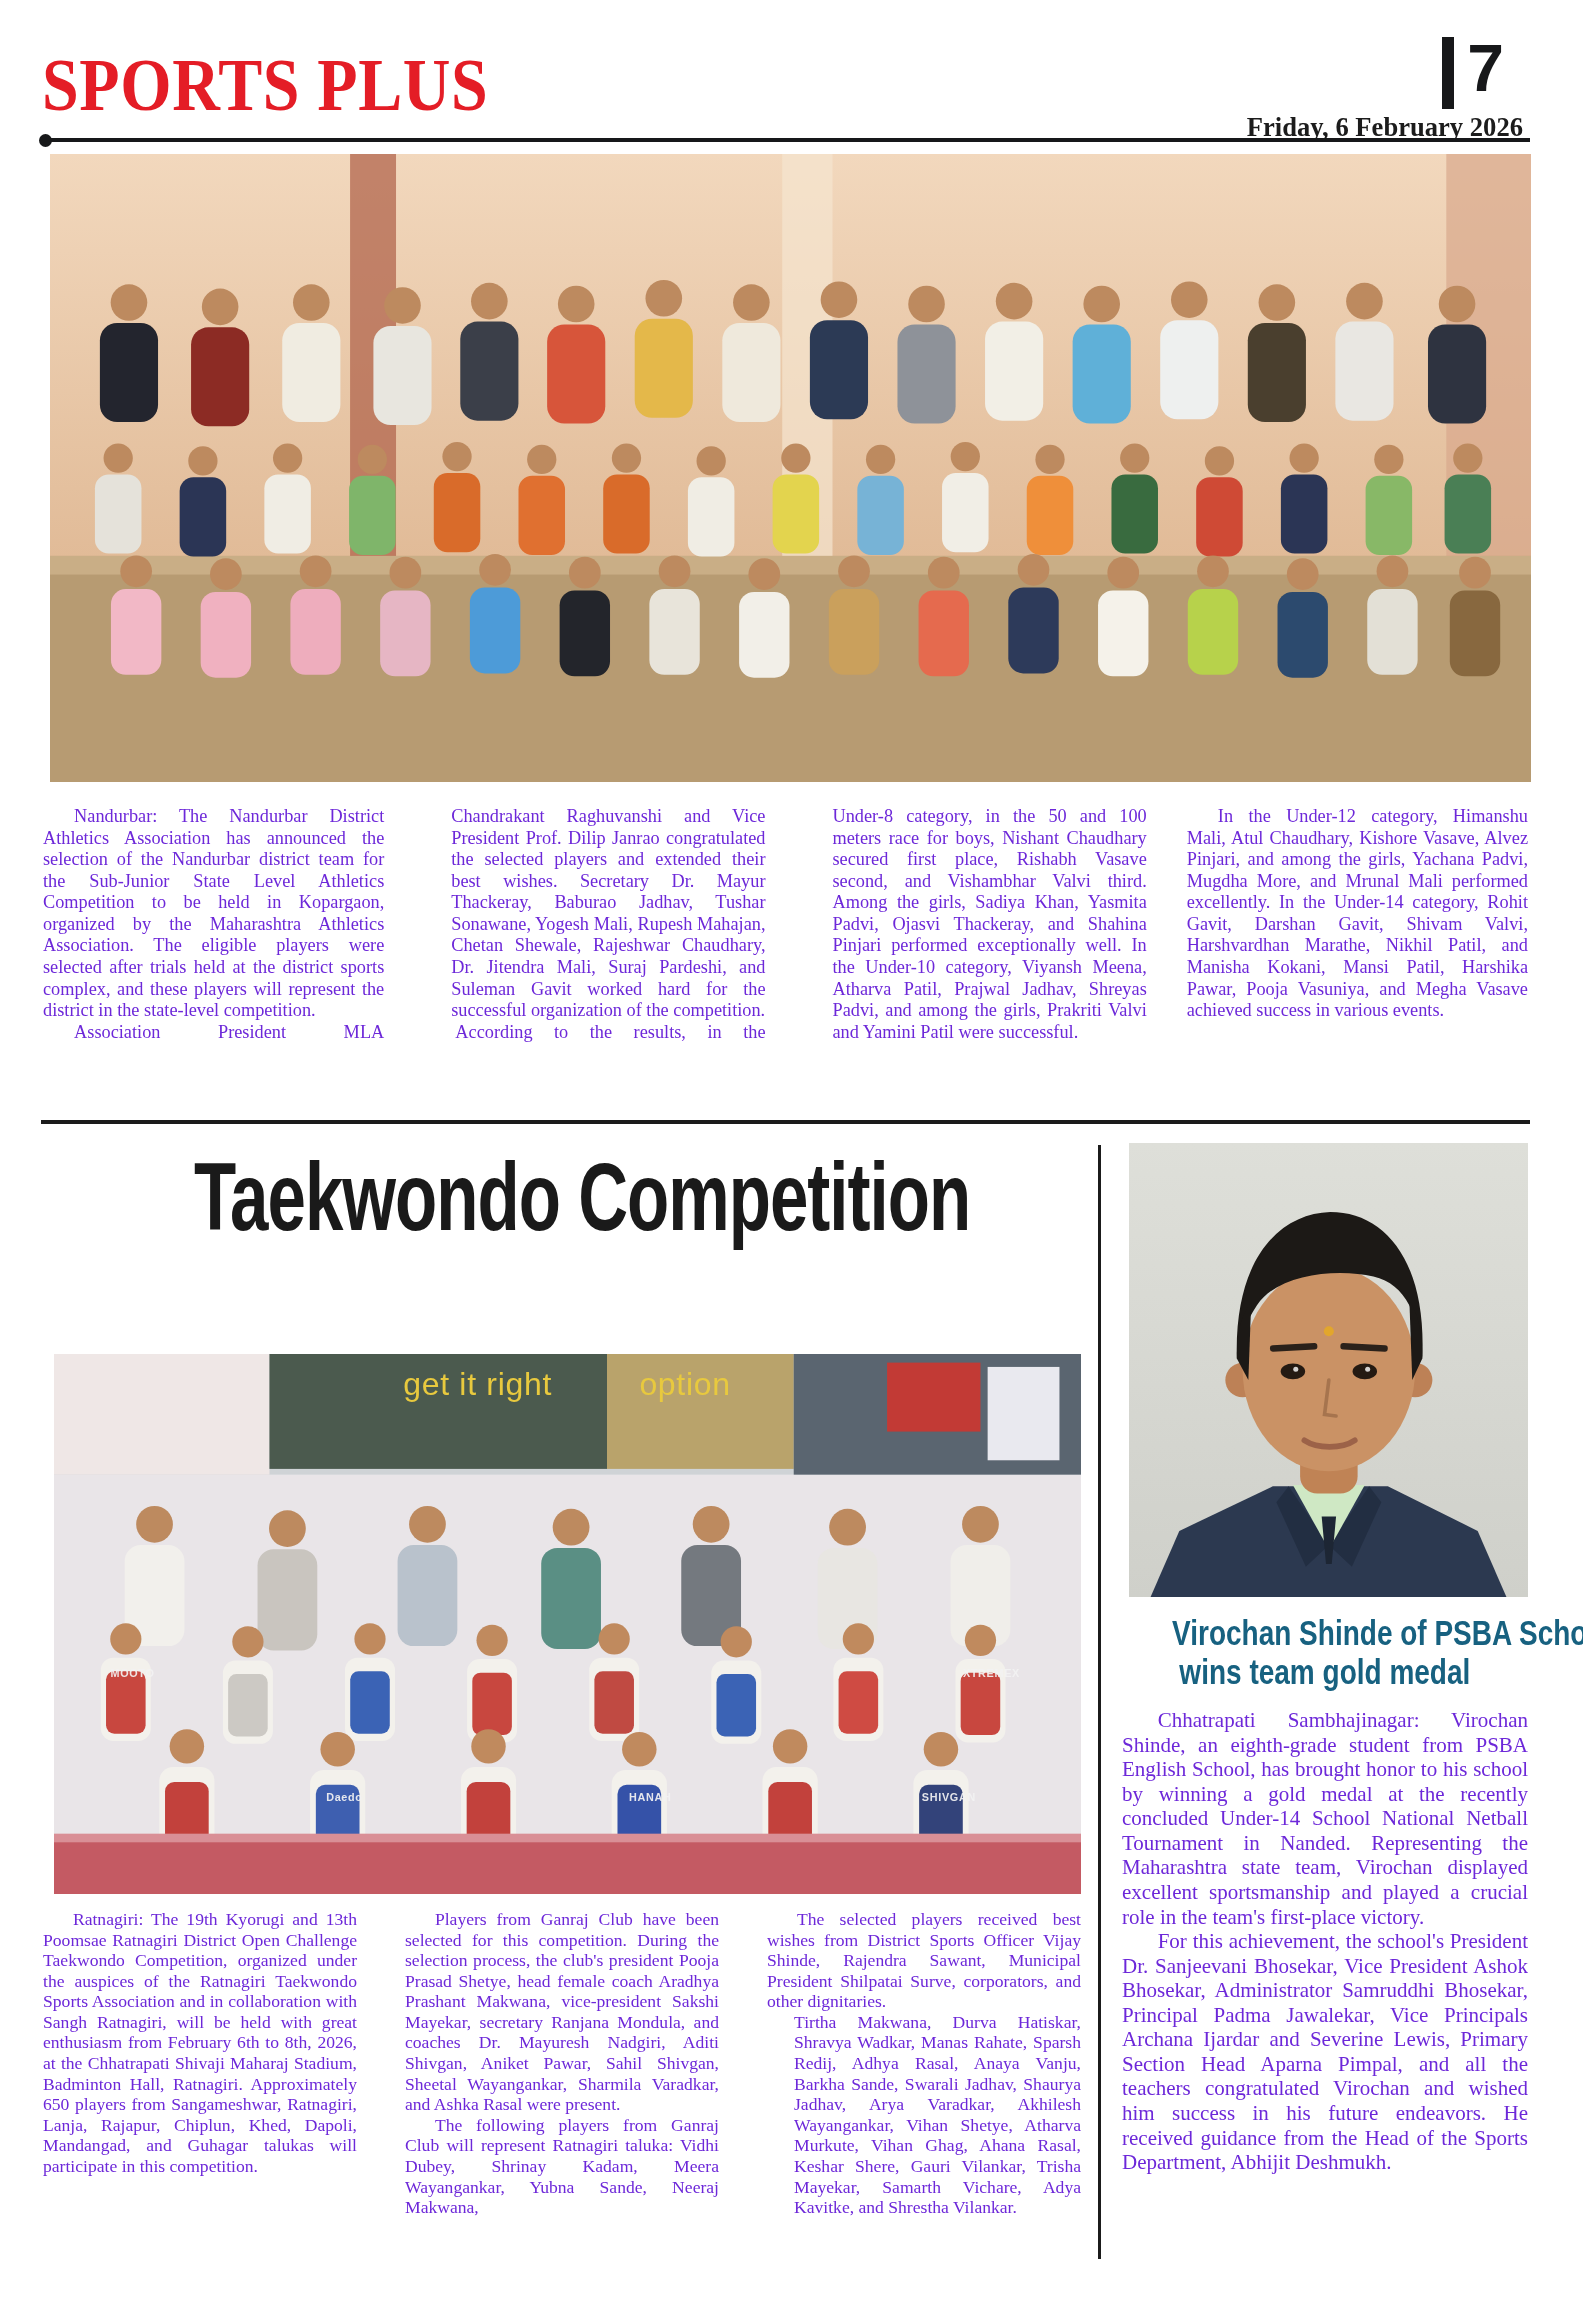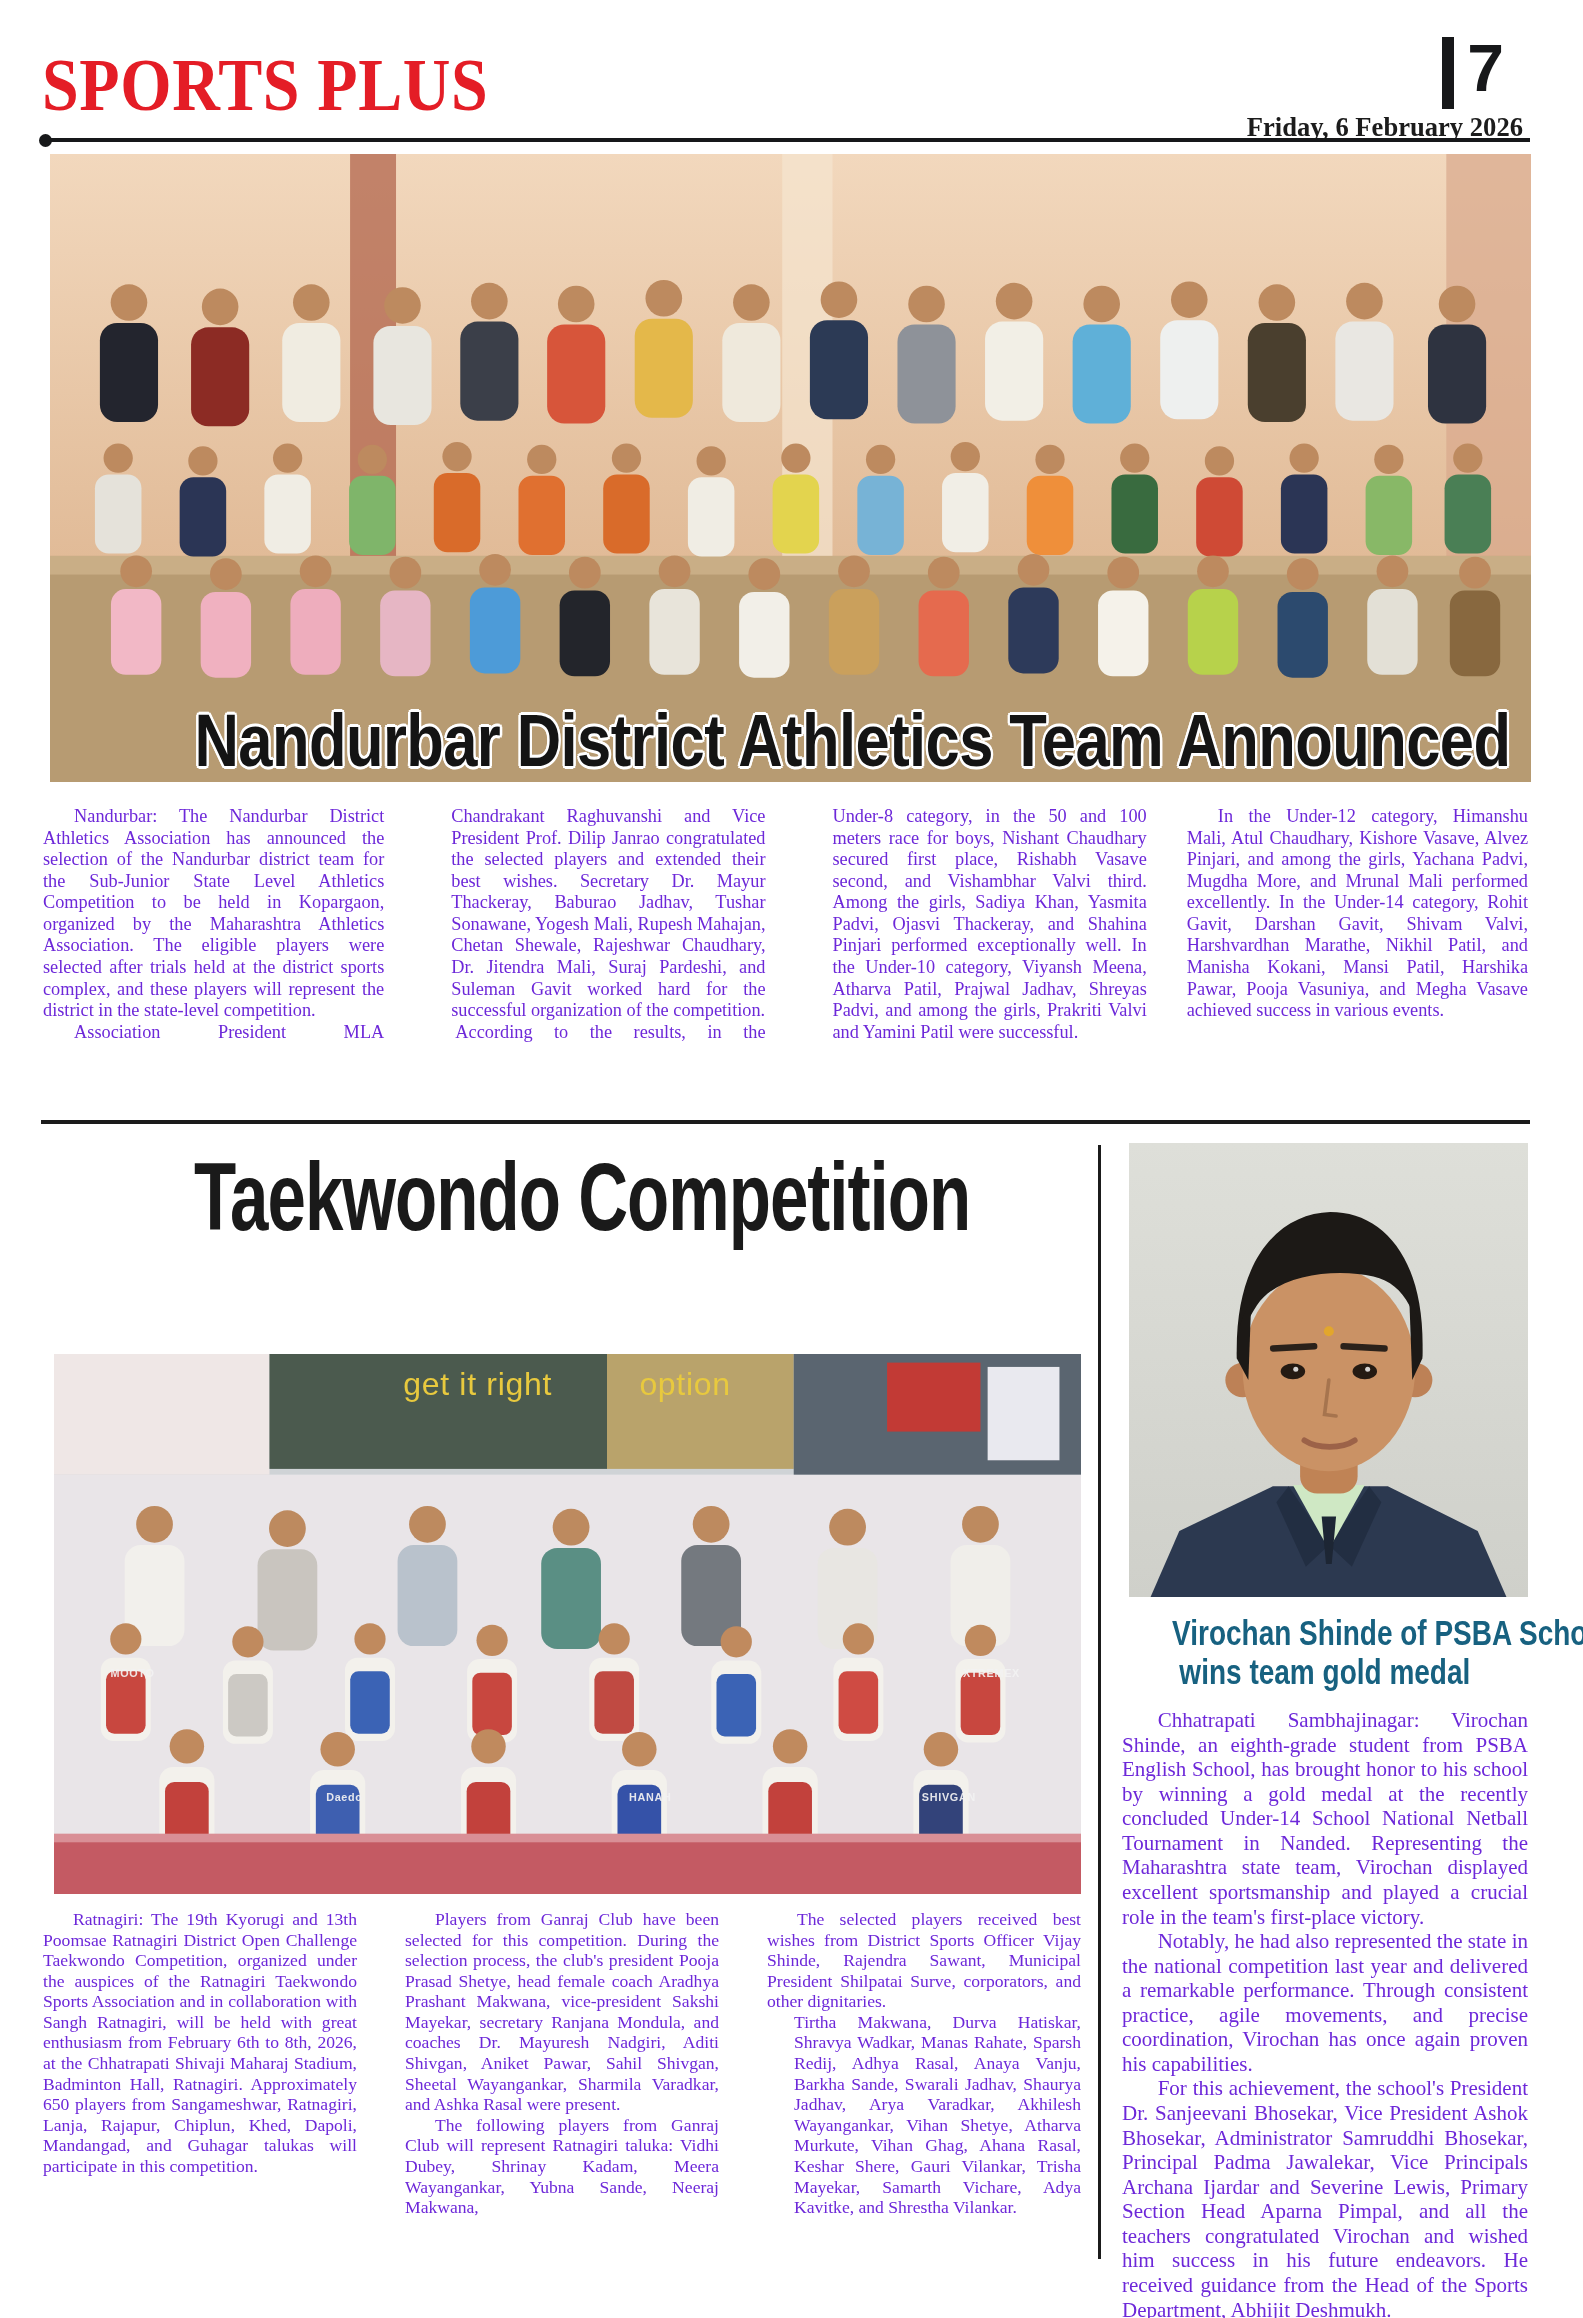"Nandurbar District Athletics Team" div.abs { html: <div> <span>Nandurbar District Athletics Team Announced</span> </div> -> none }
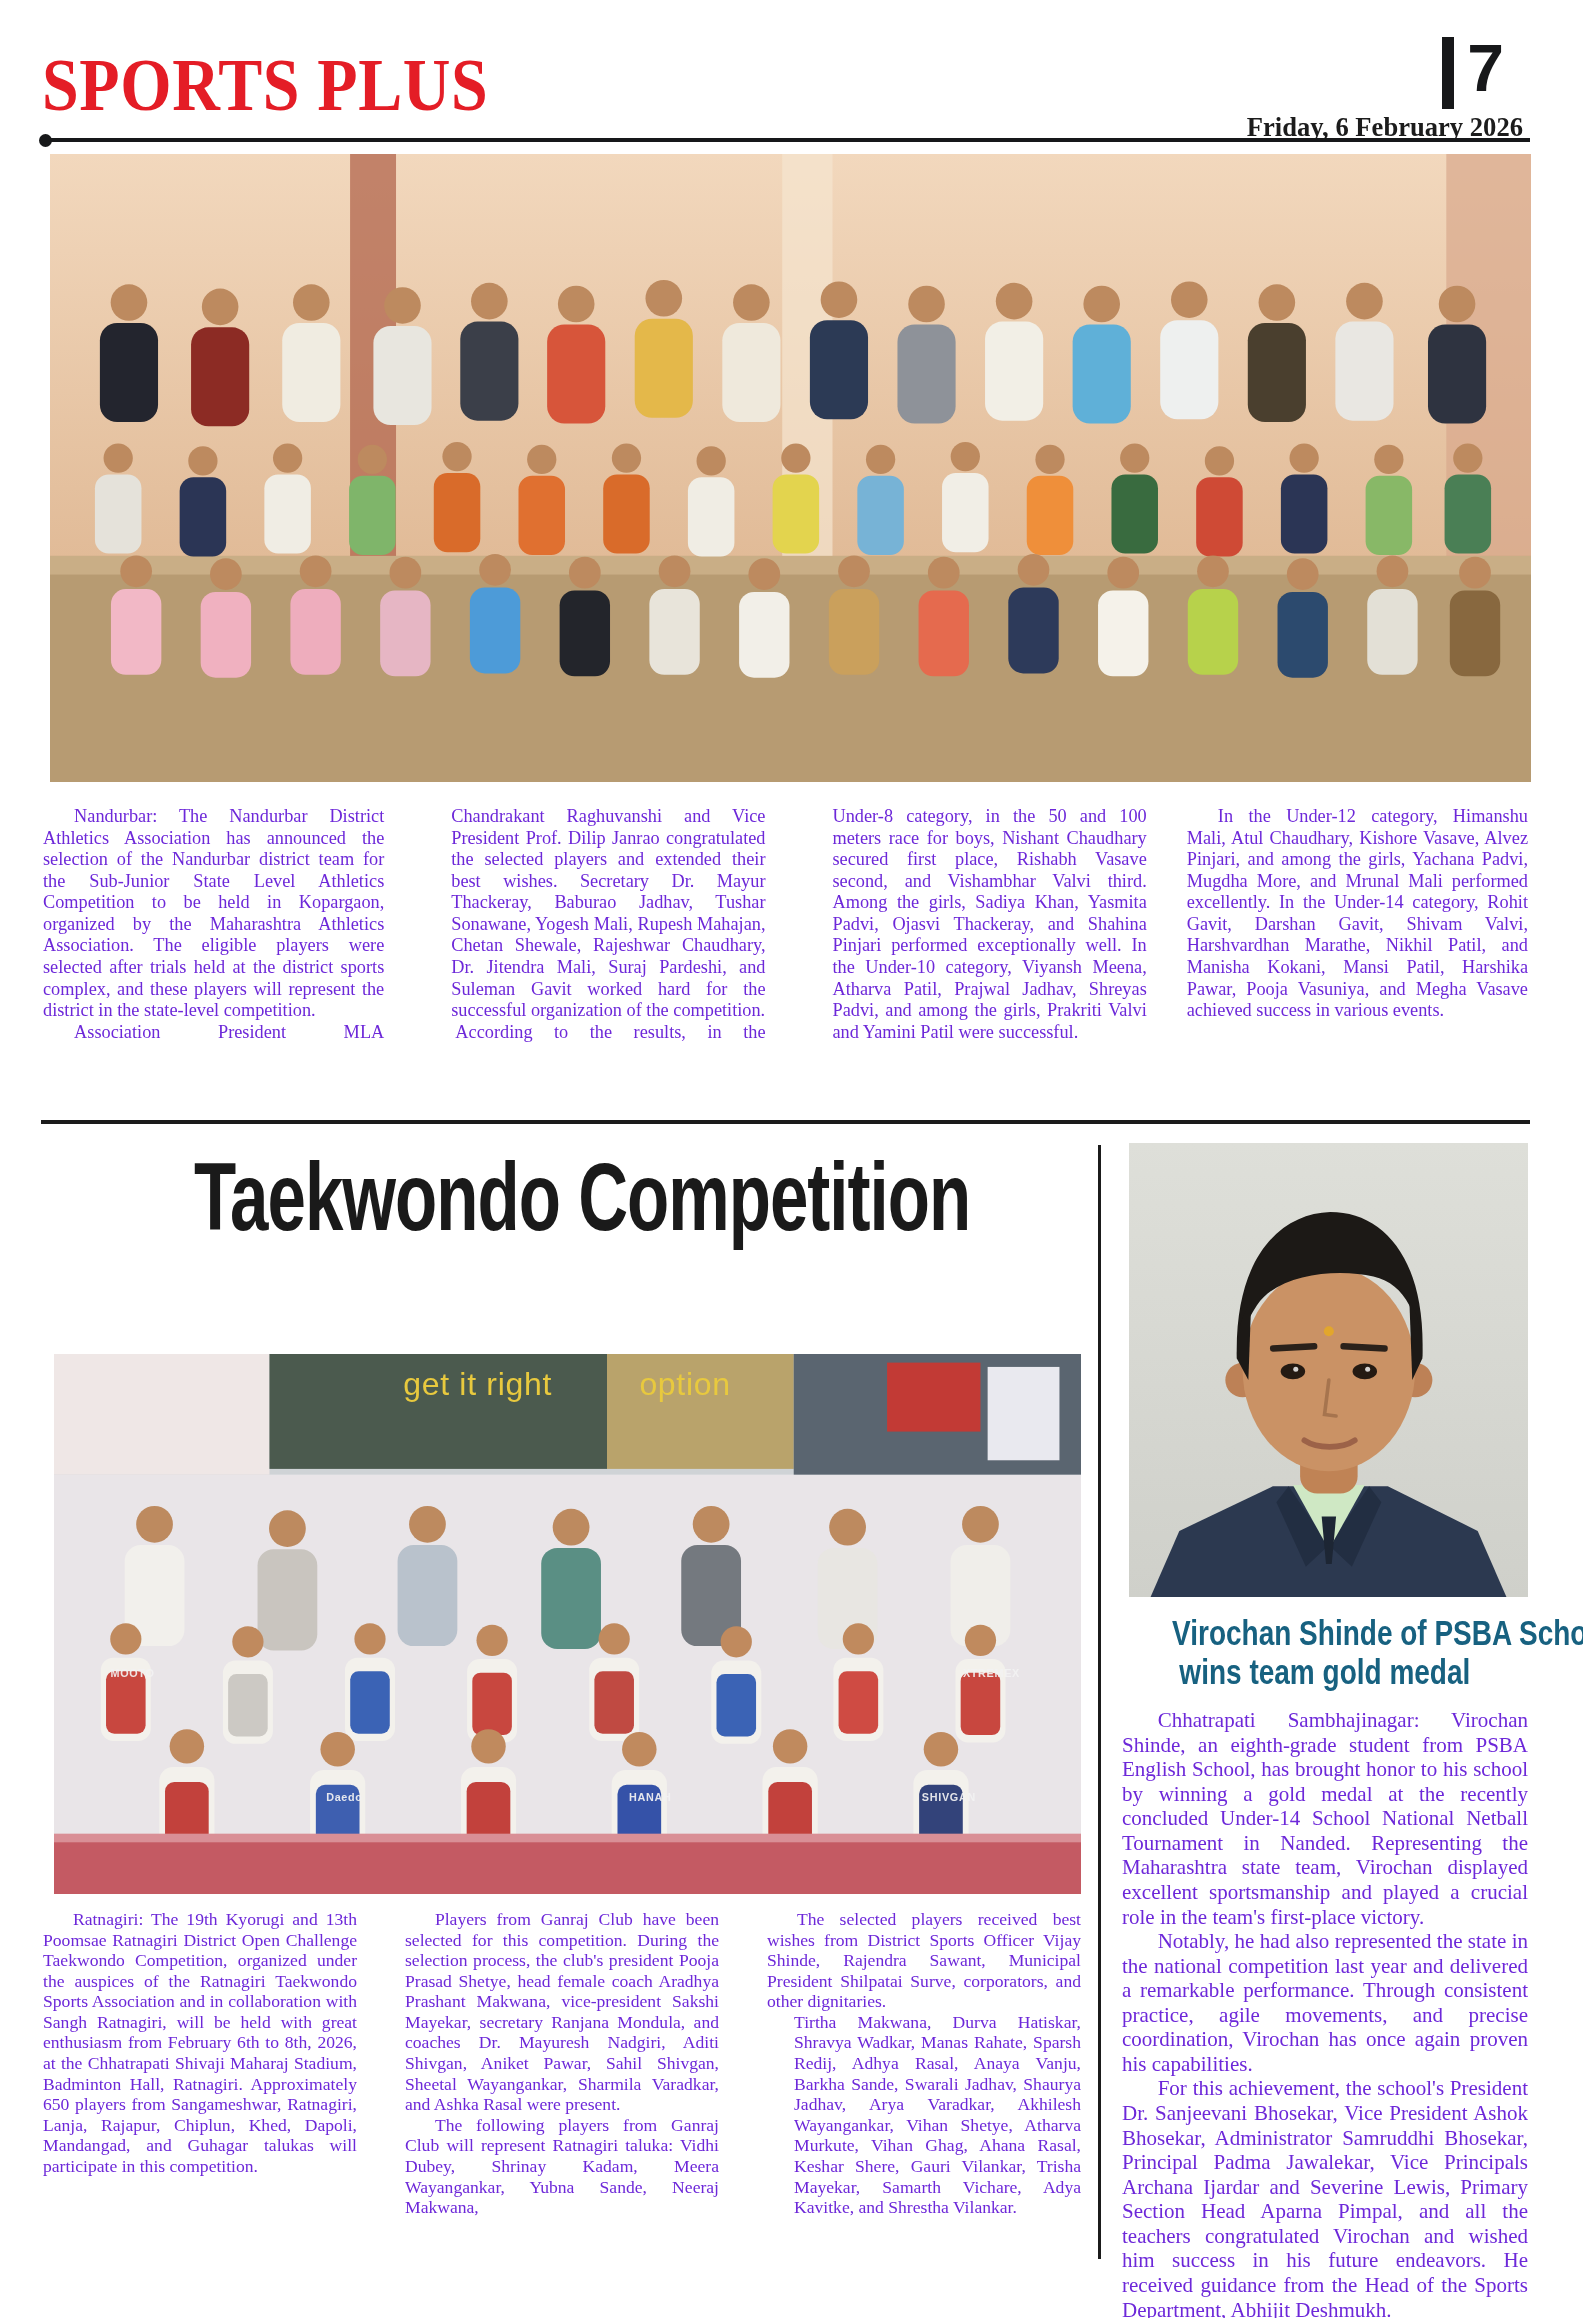"Notably, he had also represented" p.para { html: <p>Notably, he had also represented the state in the national competition last year and delivered a remarkable performance. Through consistent practice, agile movements, and precise coordination, Virochan has once again proven his capabilities.</p> -> none }
